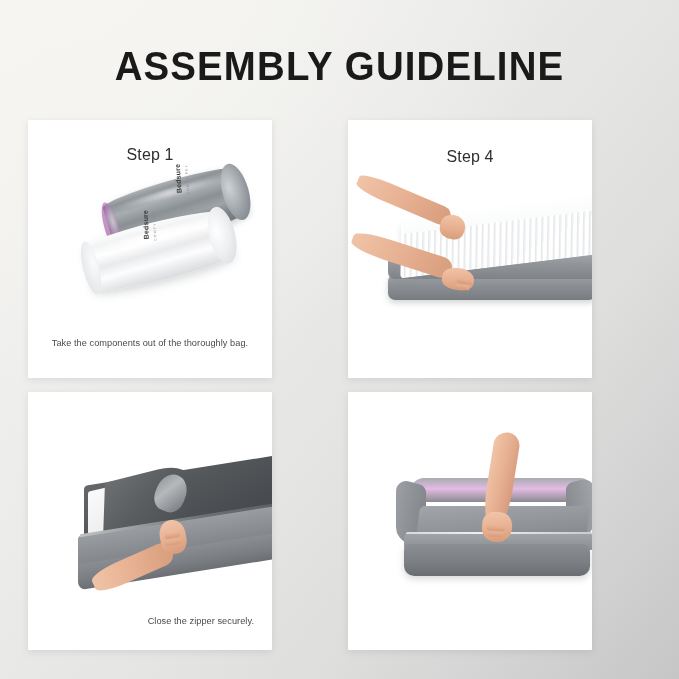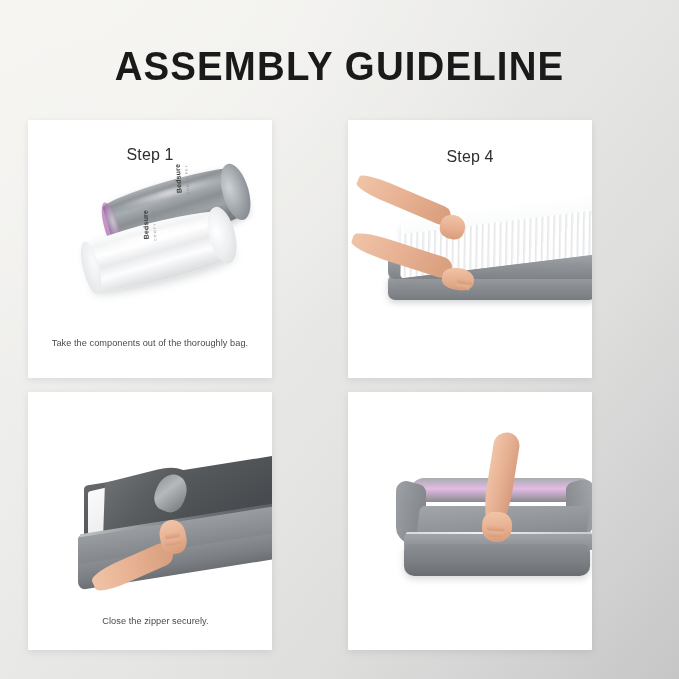"Close the zipper securely." .caption.c3 { text-align: center -> right }
